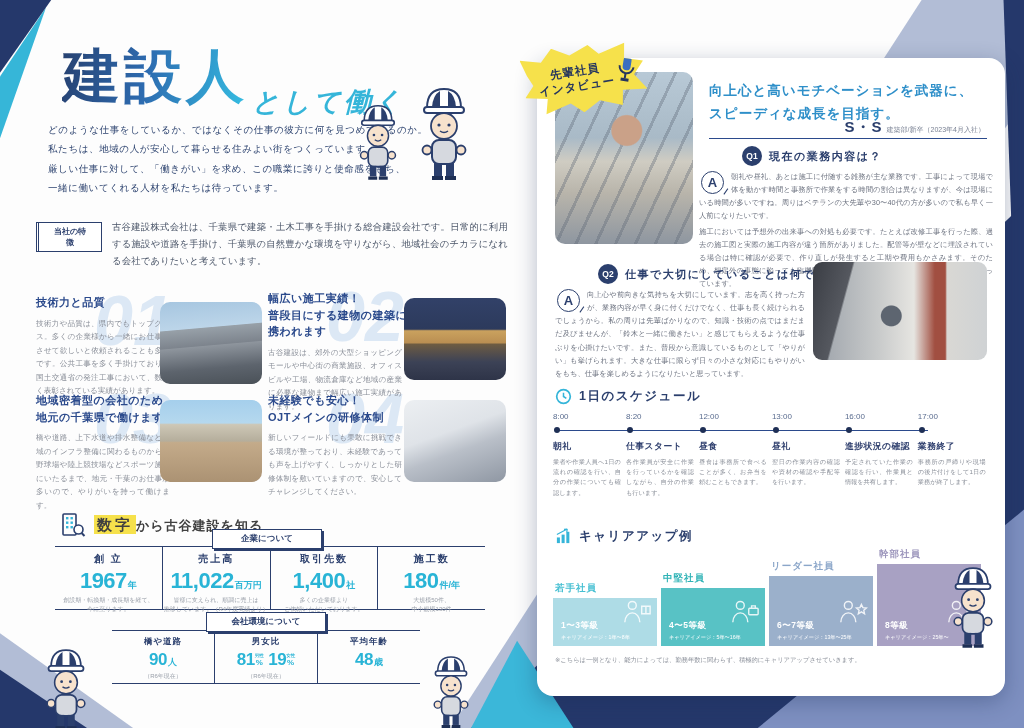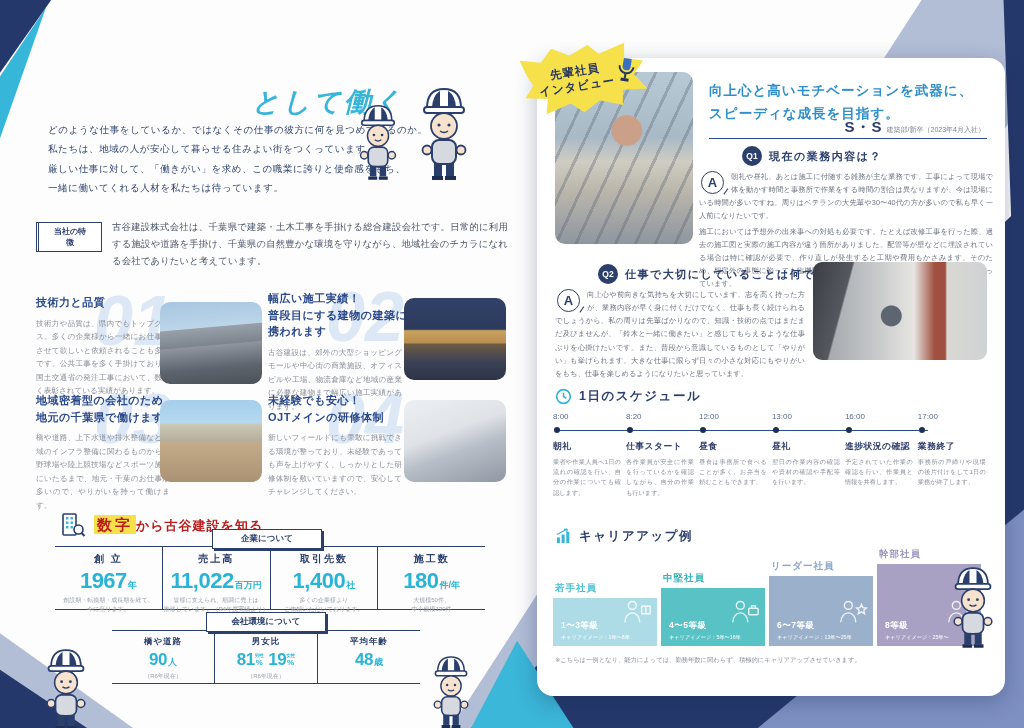"建設人" h1.title-main { html: none -> <h1>建設人</h1> }
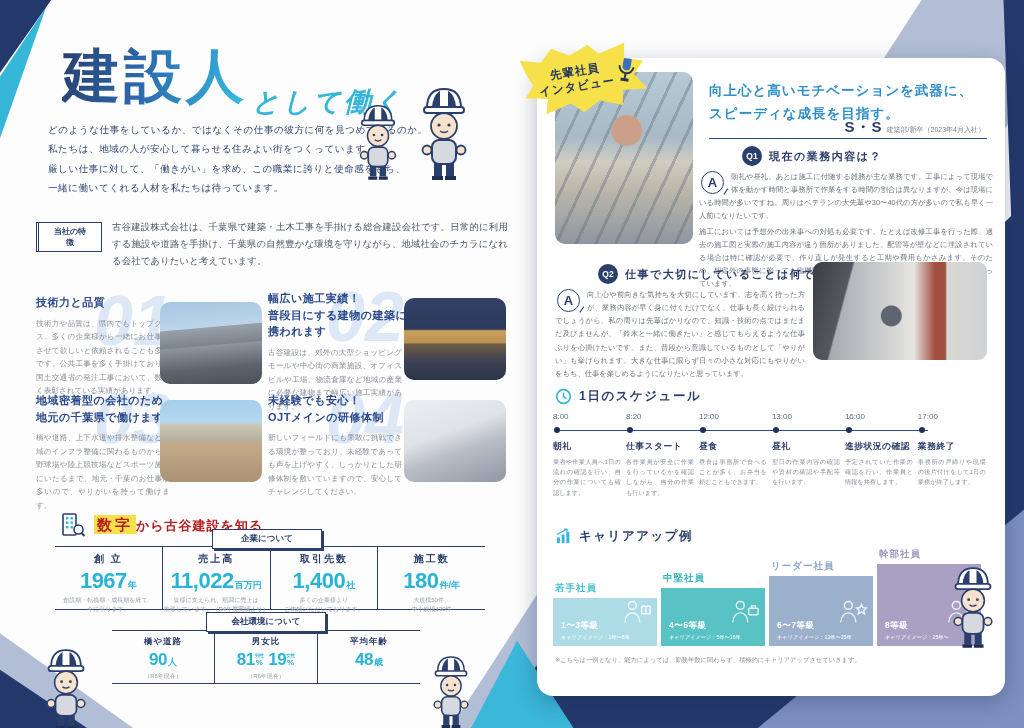"数字 から古谷建設を知る" .num-title { color: #b91c1c -> #404040 }
